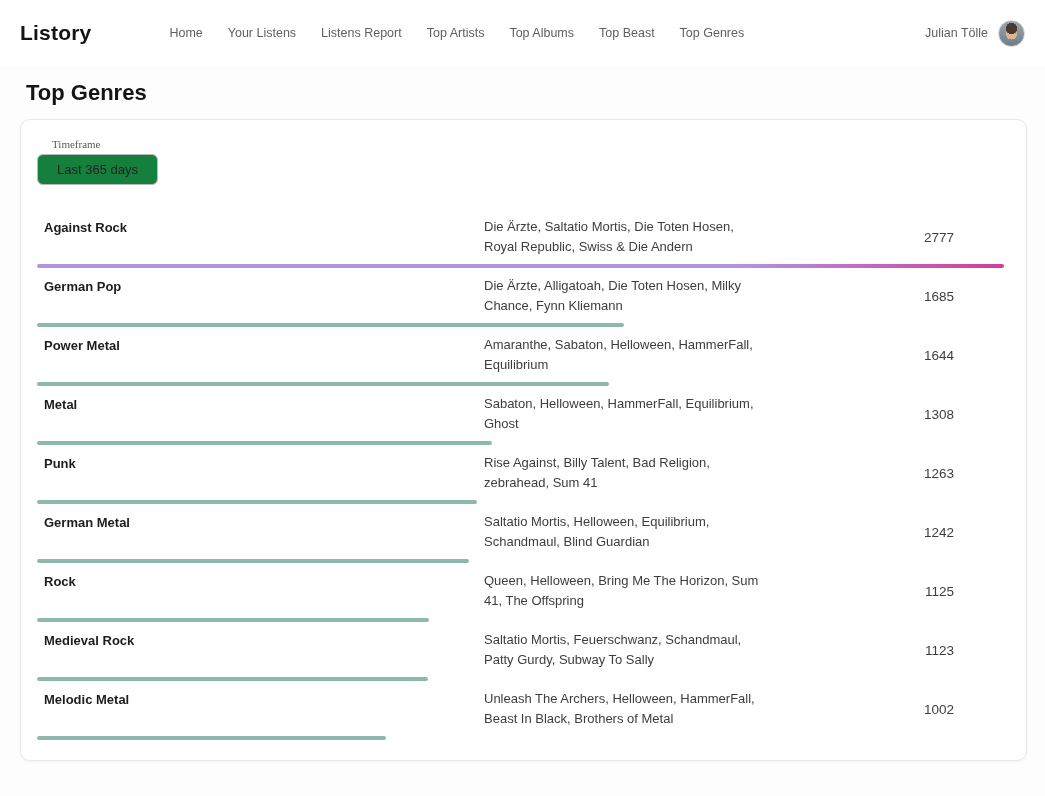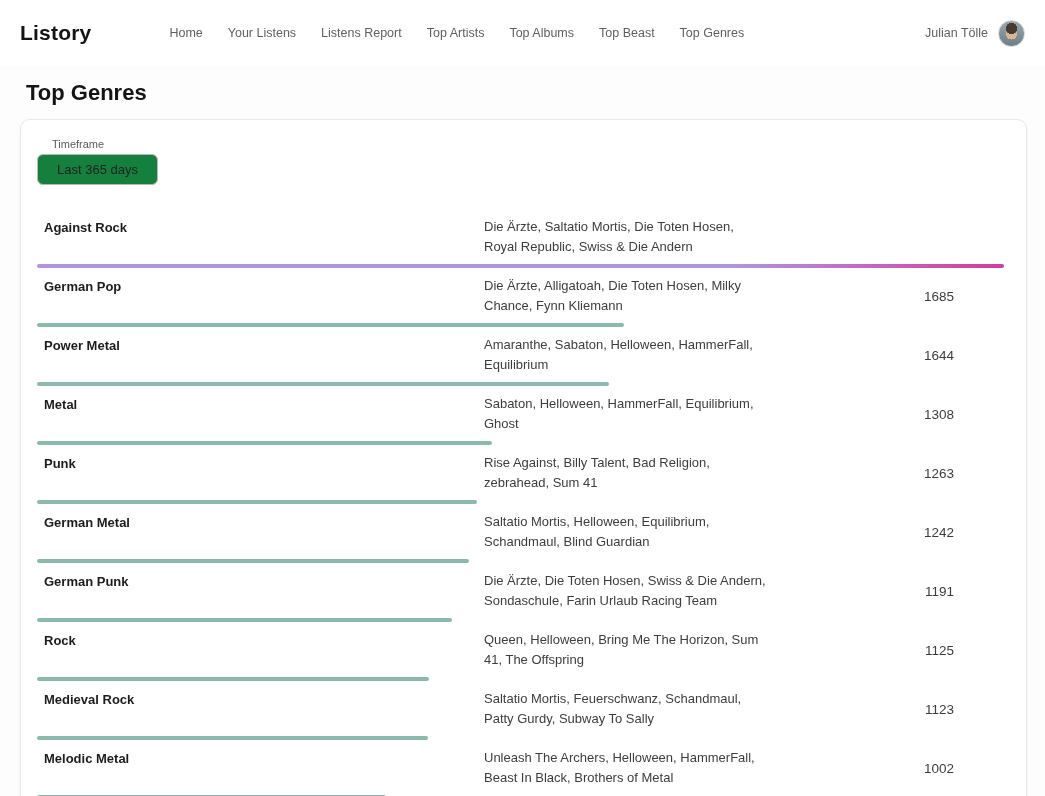"Timeframe" .tf-label { font-family: none -> Liberation Serif, serif }
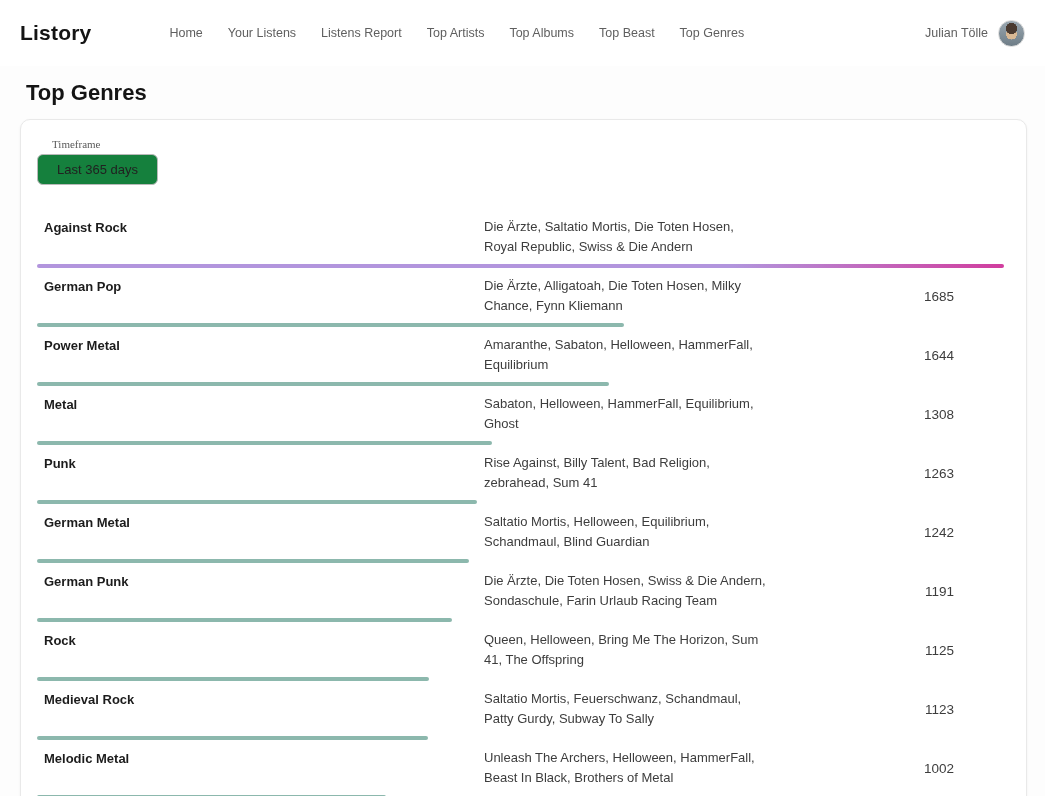"2777" div.g-count { html: none -> <div>2777</div> }
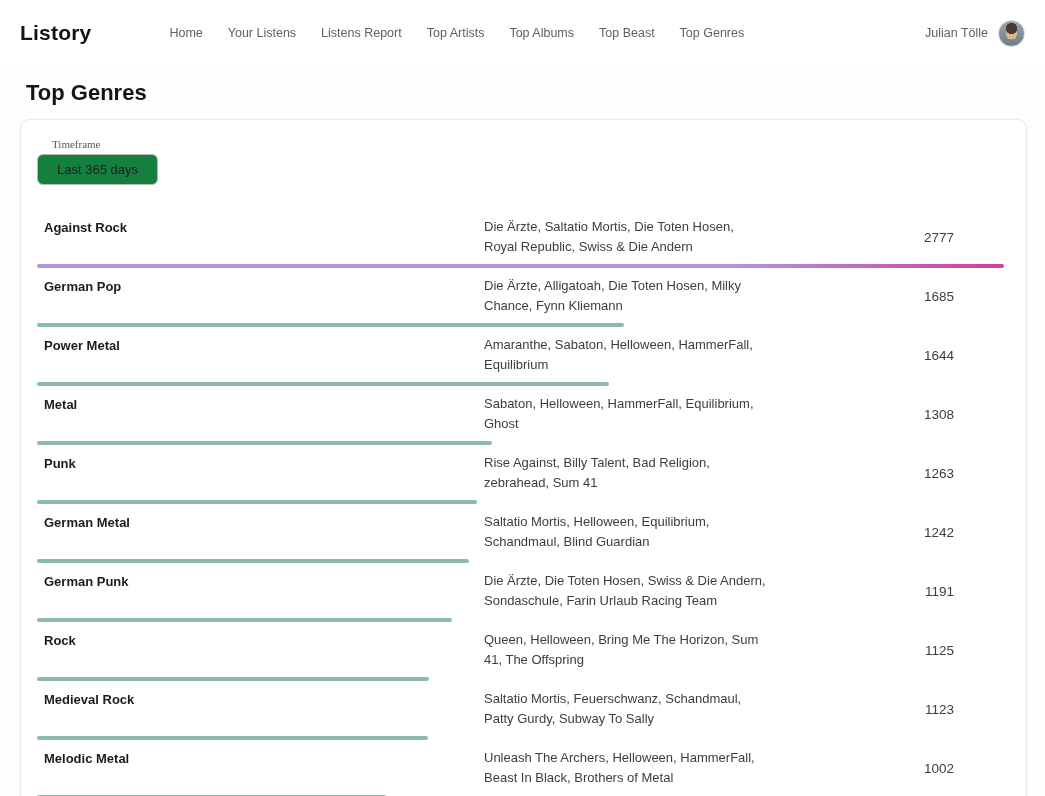"German Punk" div.grow { html: <div> <div> <div>German Punk</div> <div>Die Ärzte, Die Toten Hosen, Swiss &amp; Die Andern, Sondaschule, Farin Urlaub Racing Team</div> <div>1191</div> </div> <div> <div></div> </div> </div> -> none }
